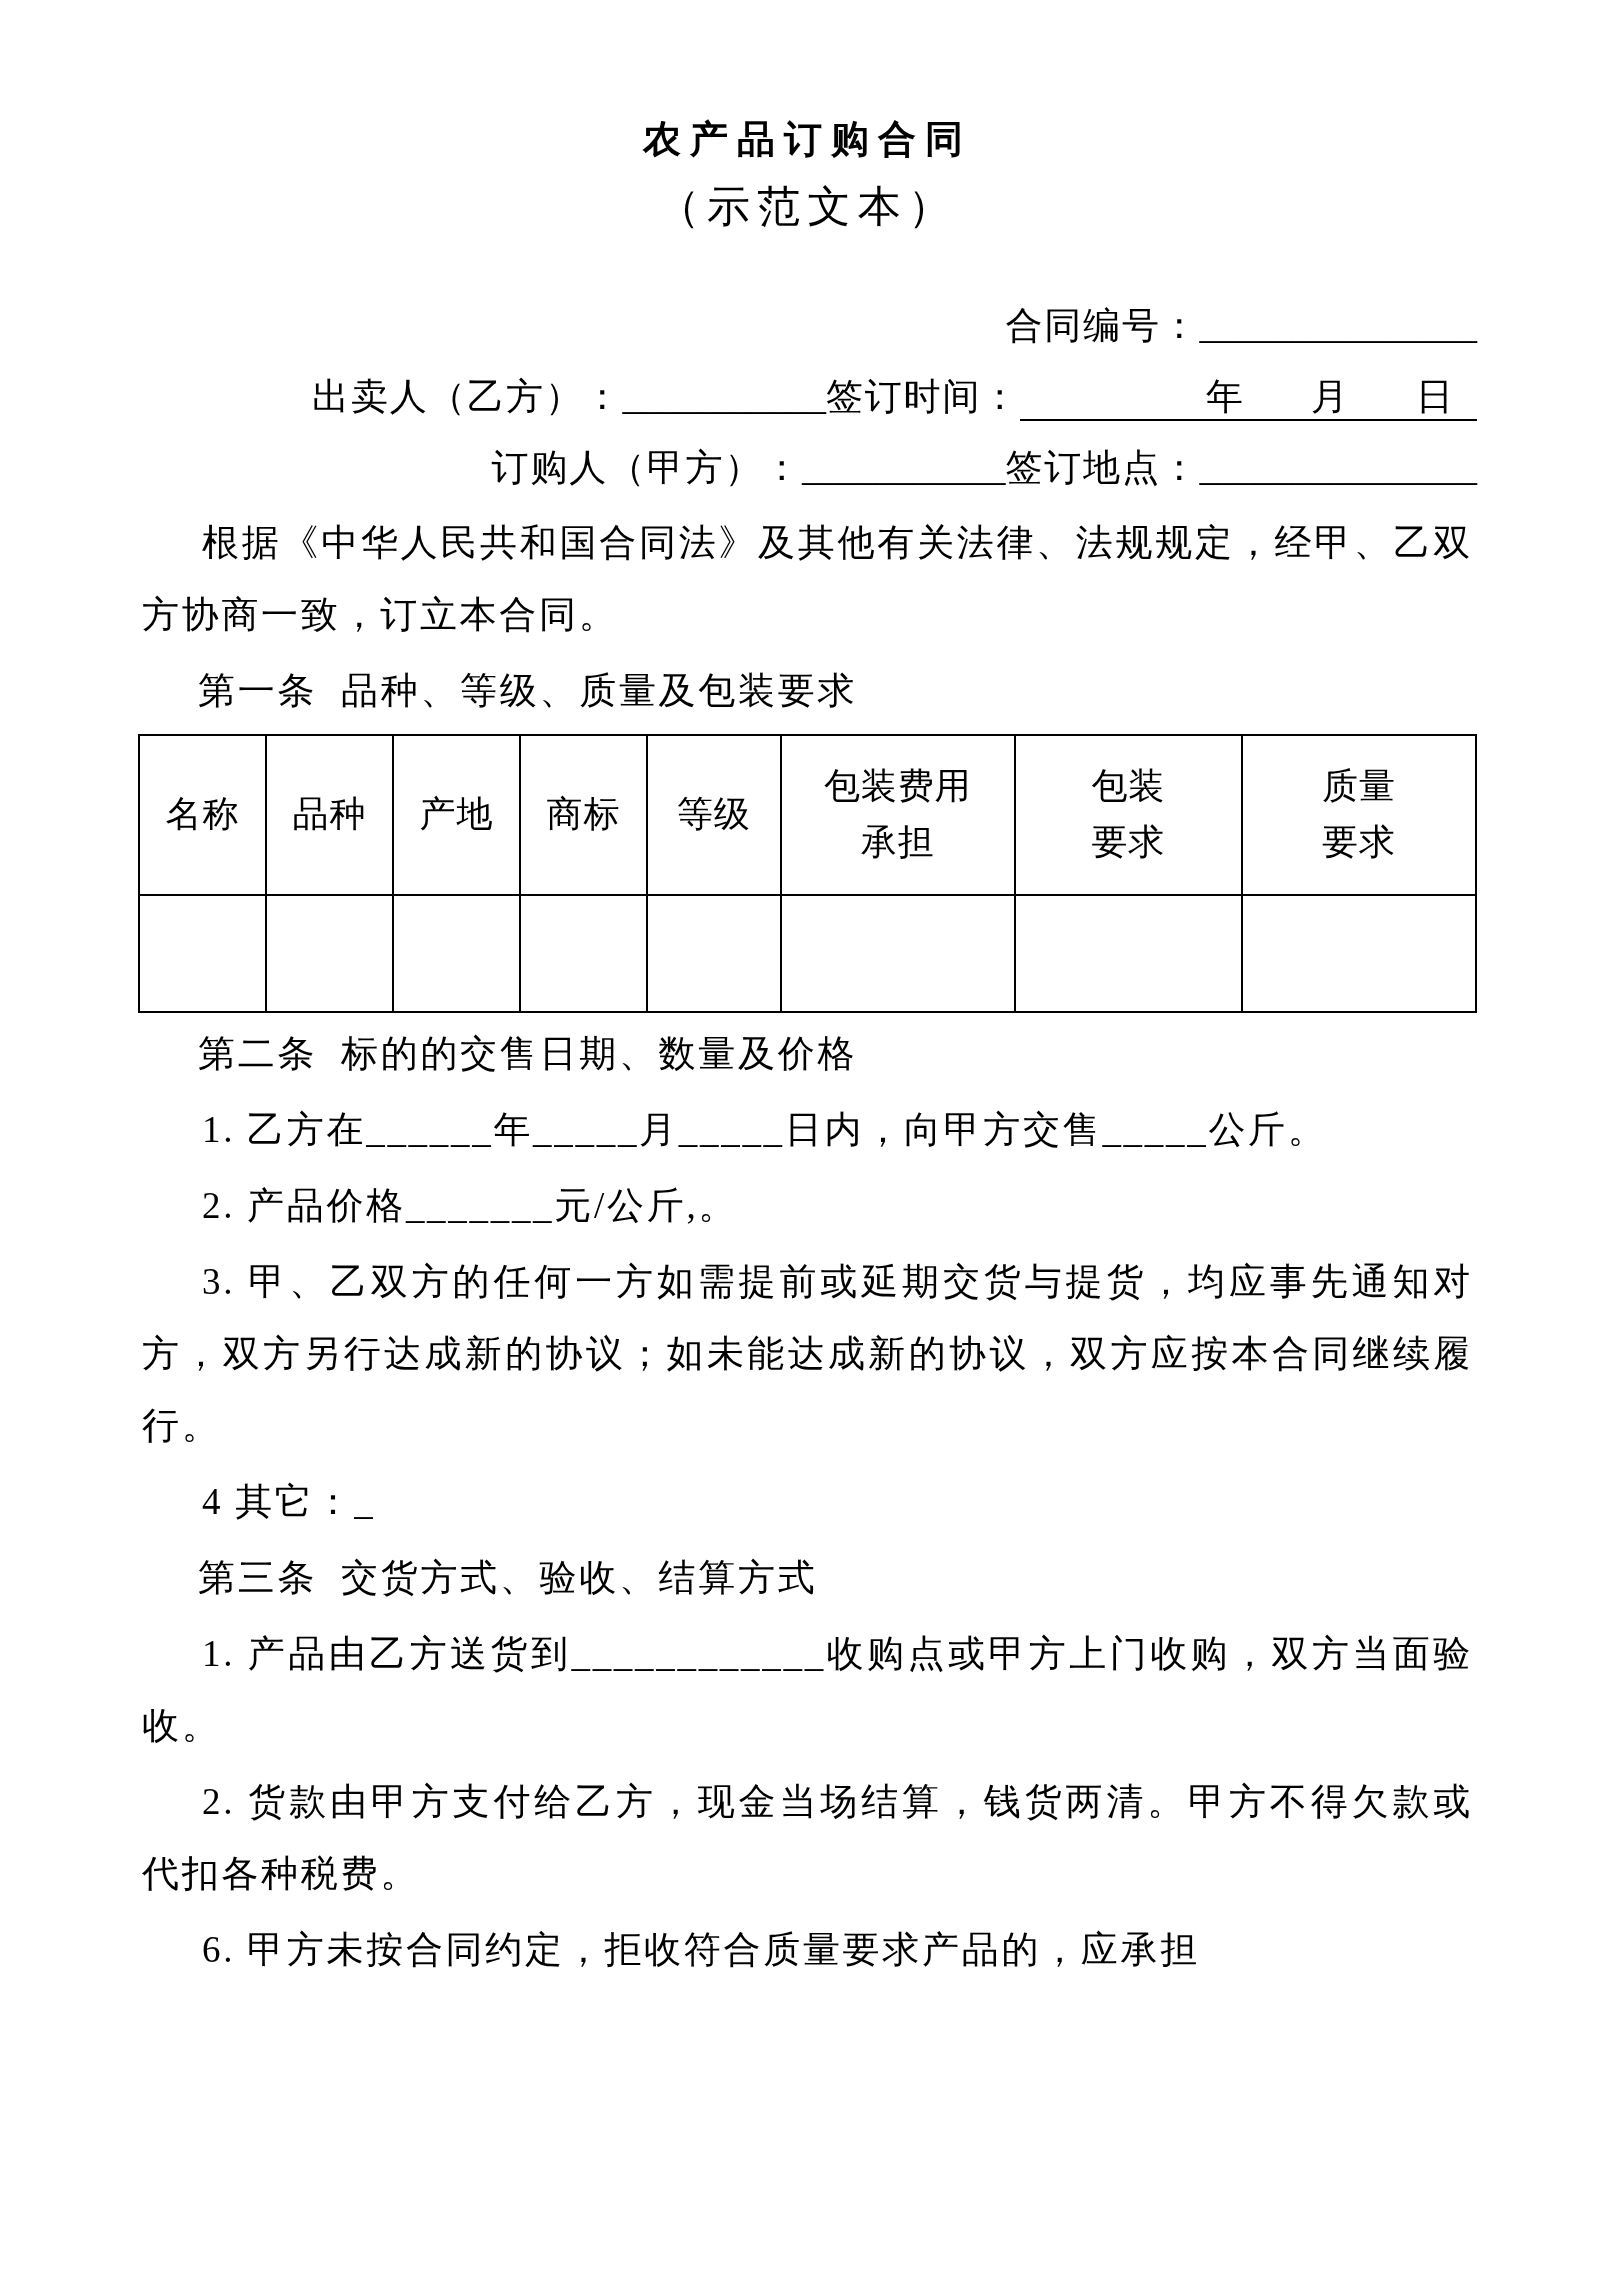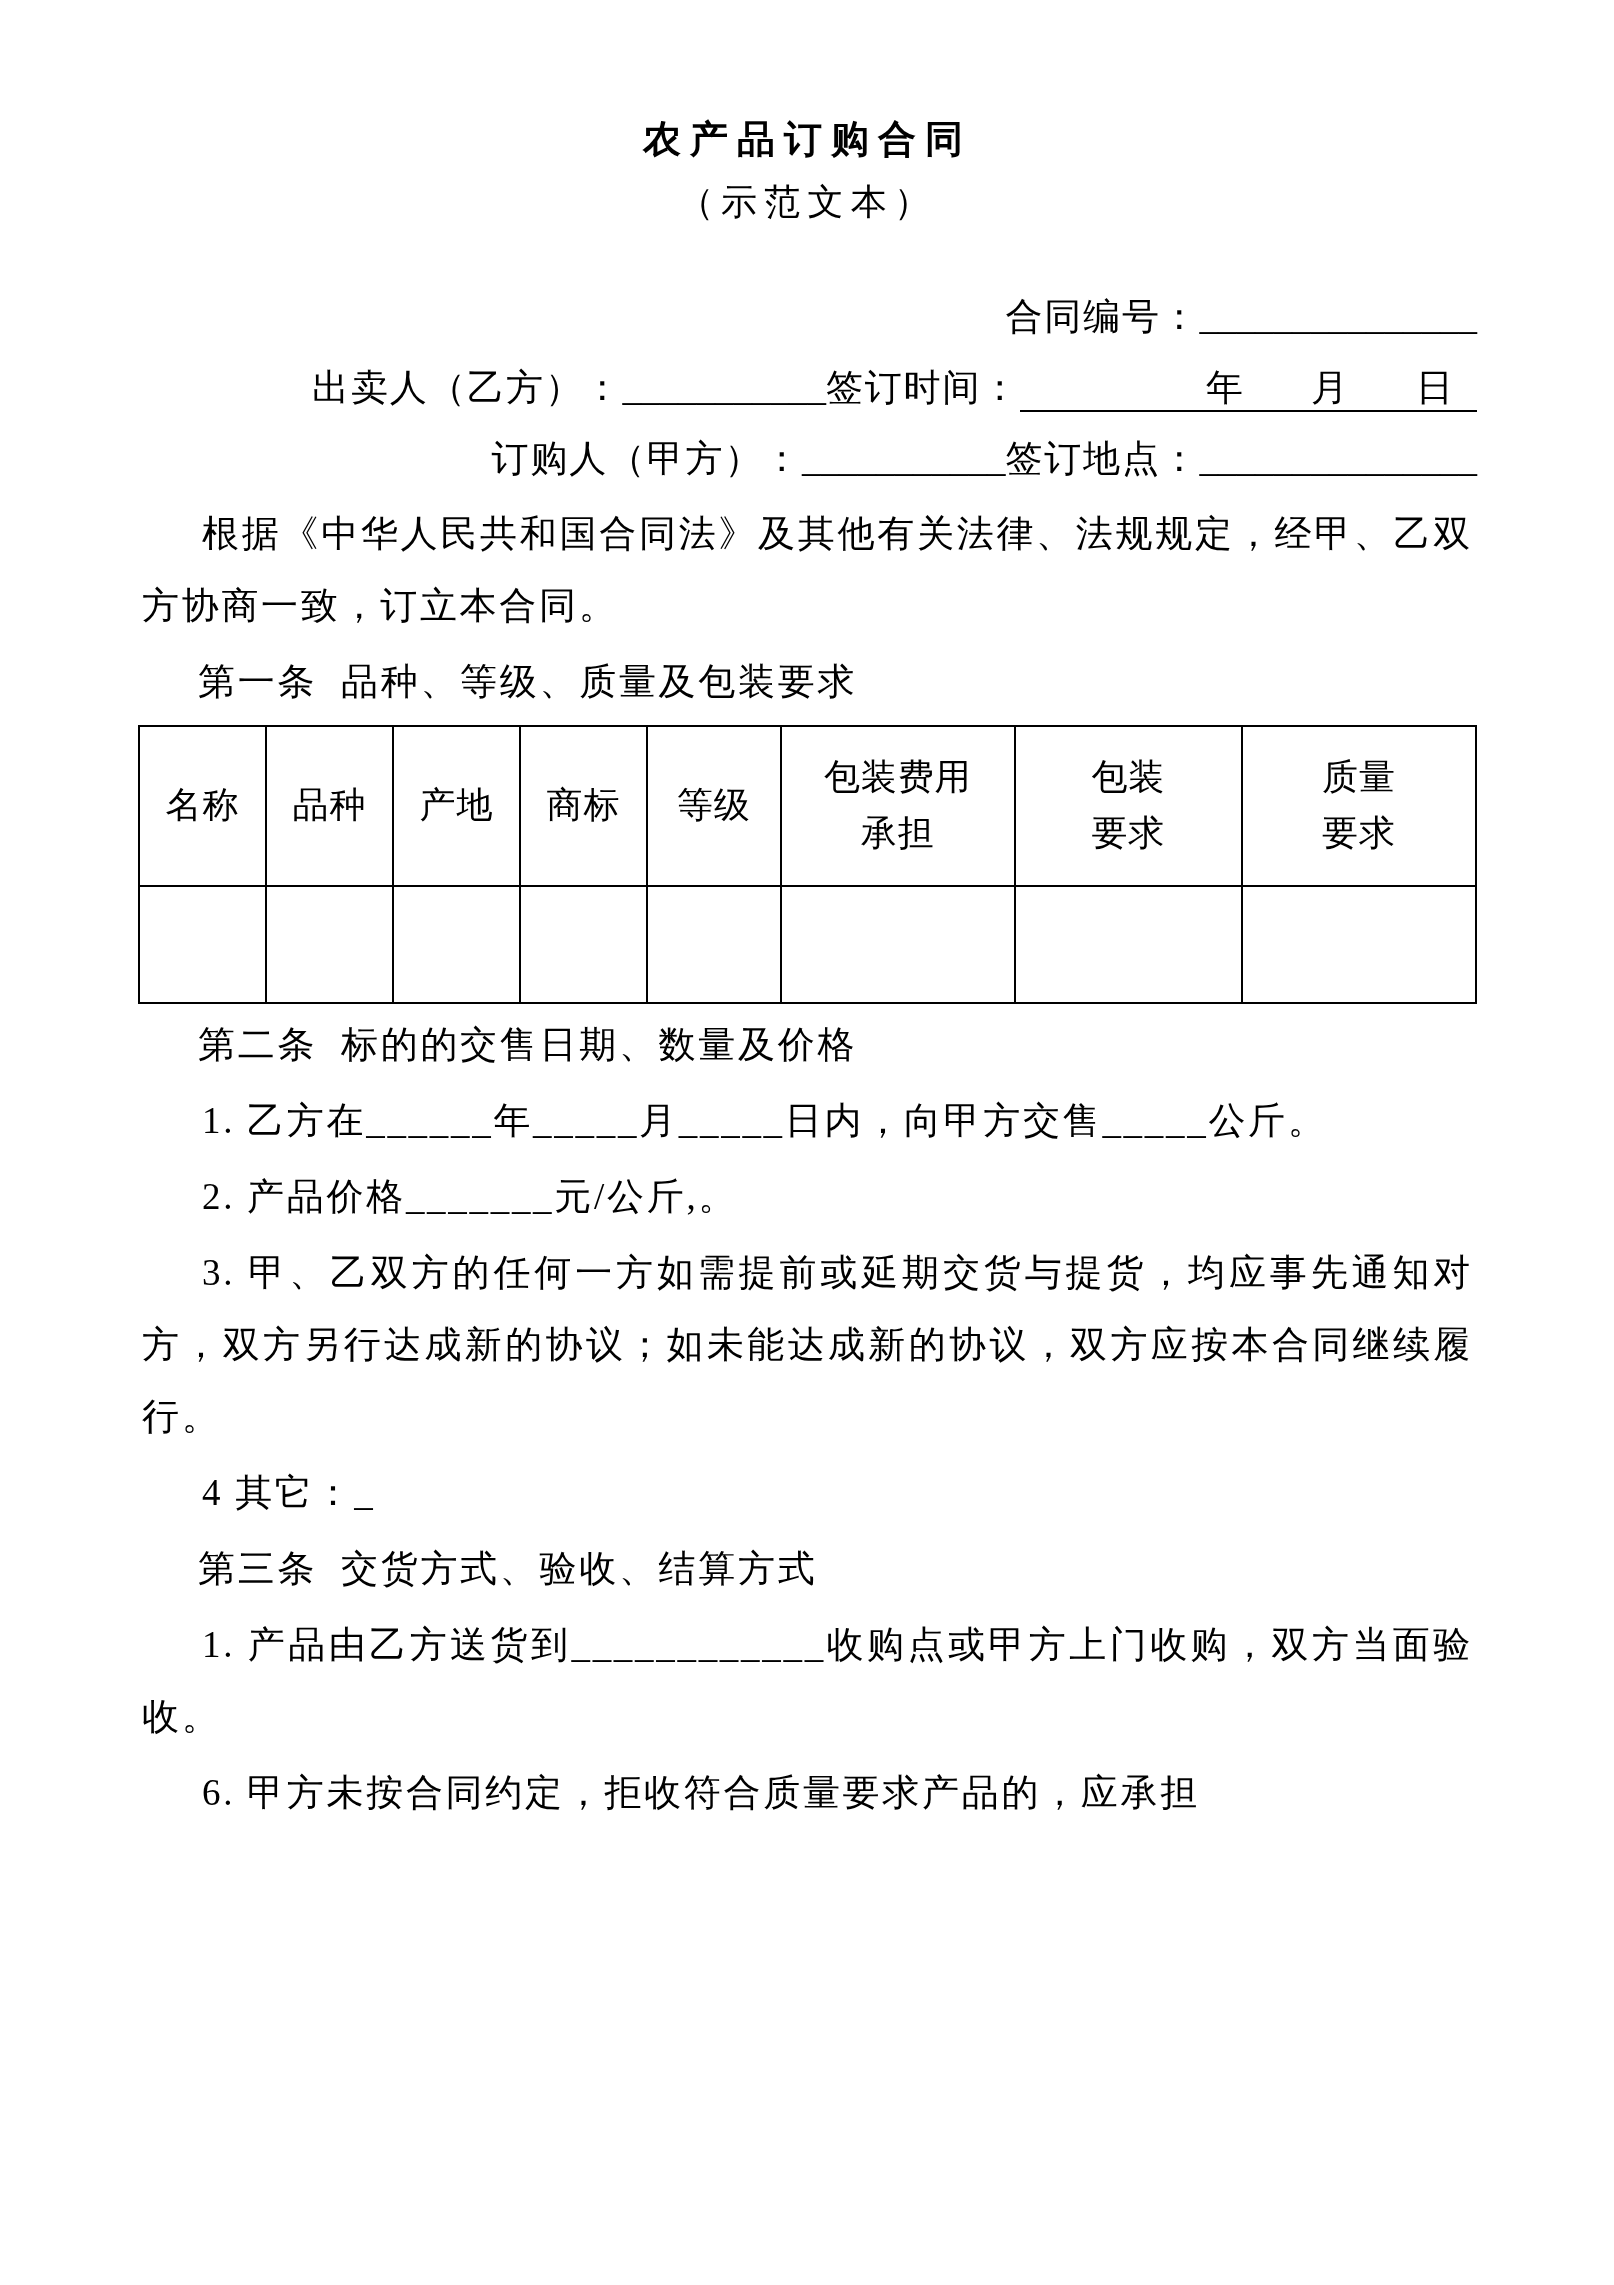"（示范文本）" .subtitle { font-size: 36px -> 43px }
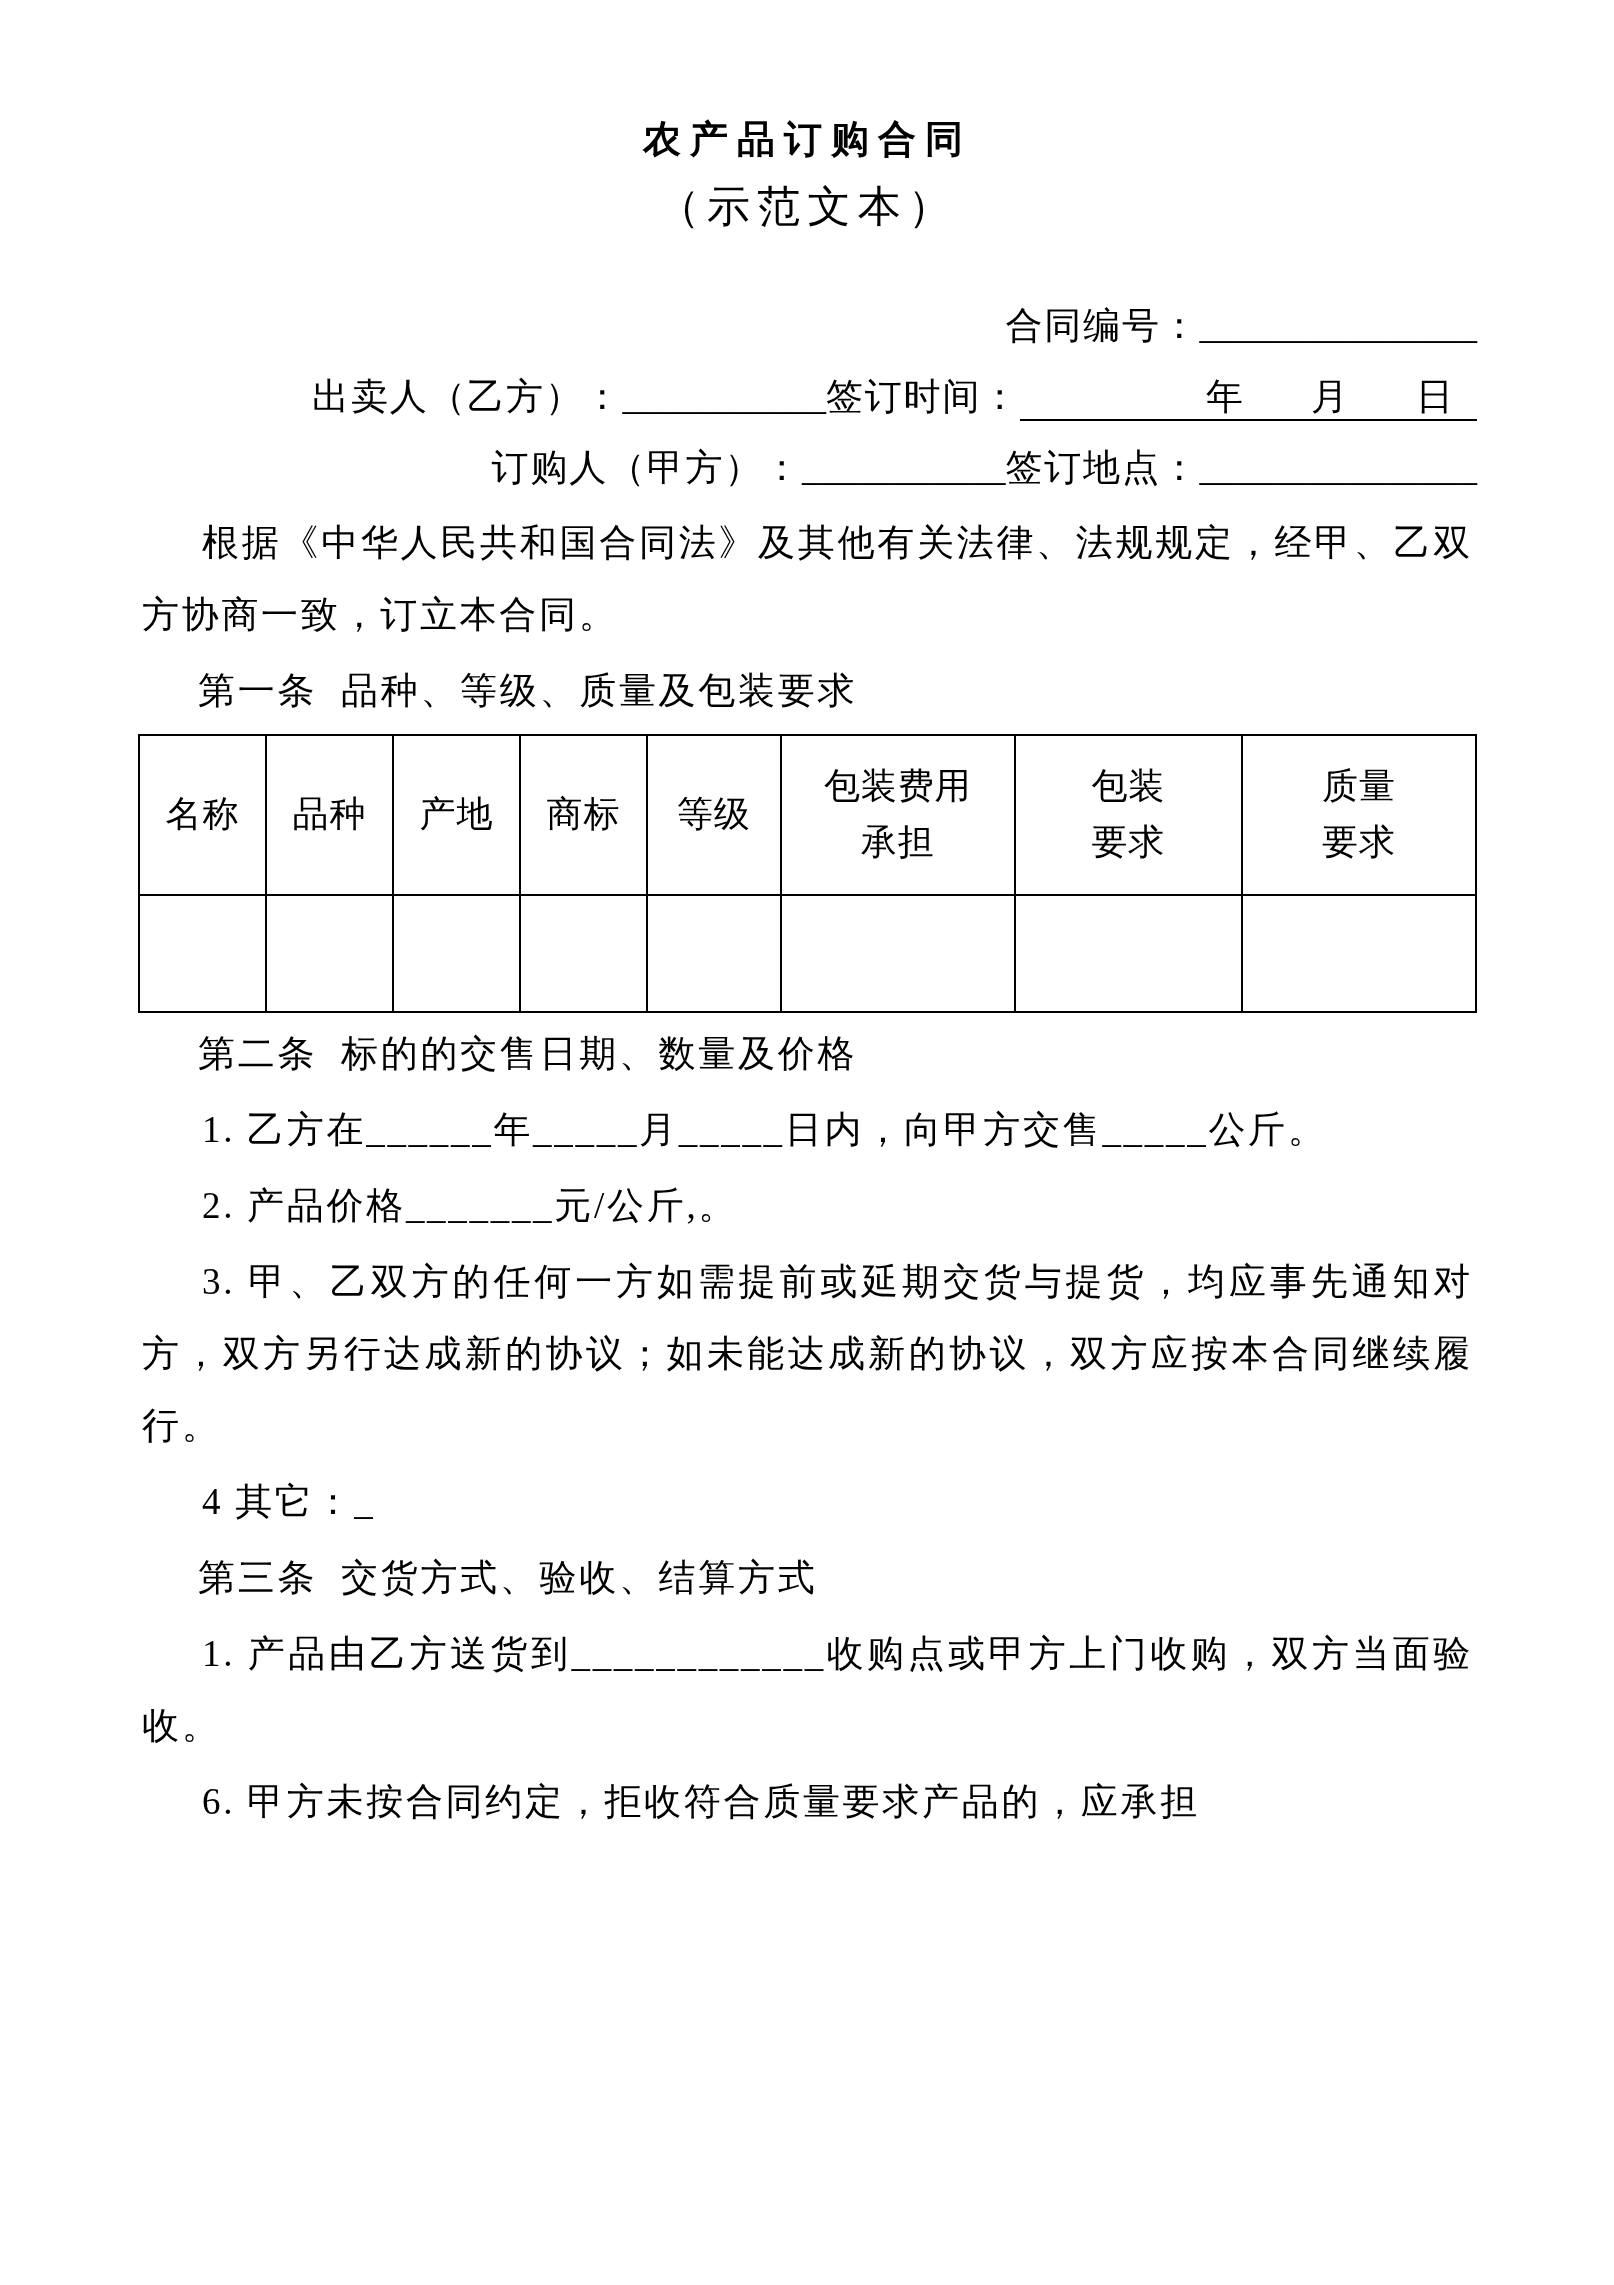"2. 货款由甲方支付给乙方，现金当场结算，钱货两清。甲方不得欠款或代扣各种税费。" p.para { html: none -> <p>2. 货款由甲方支付给乙方，现金当场结算，钱货两清。甲方不得欠款或代扣各种税费。</p> }
